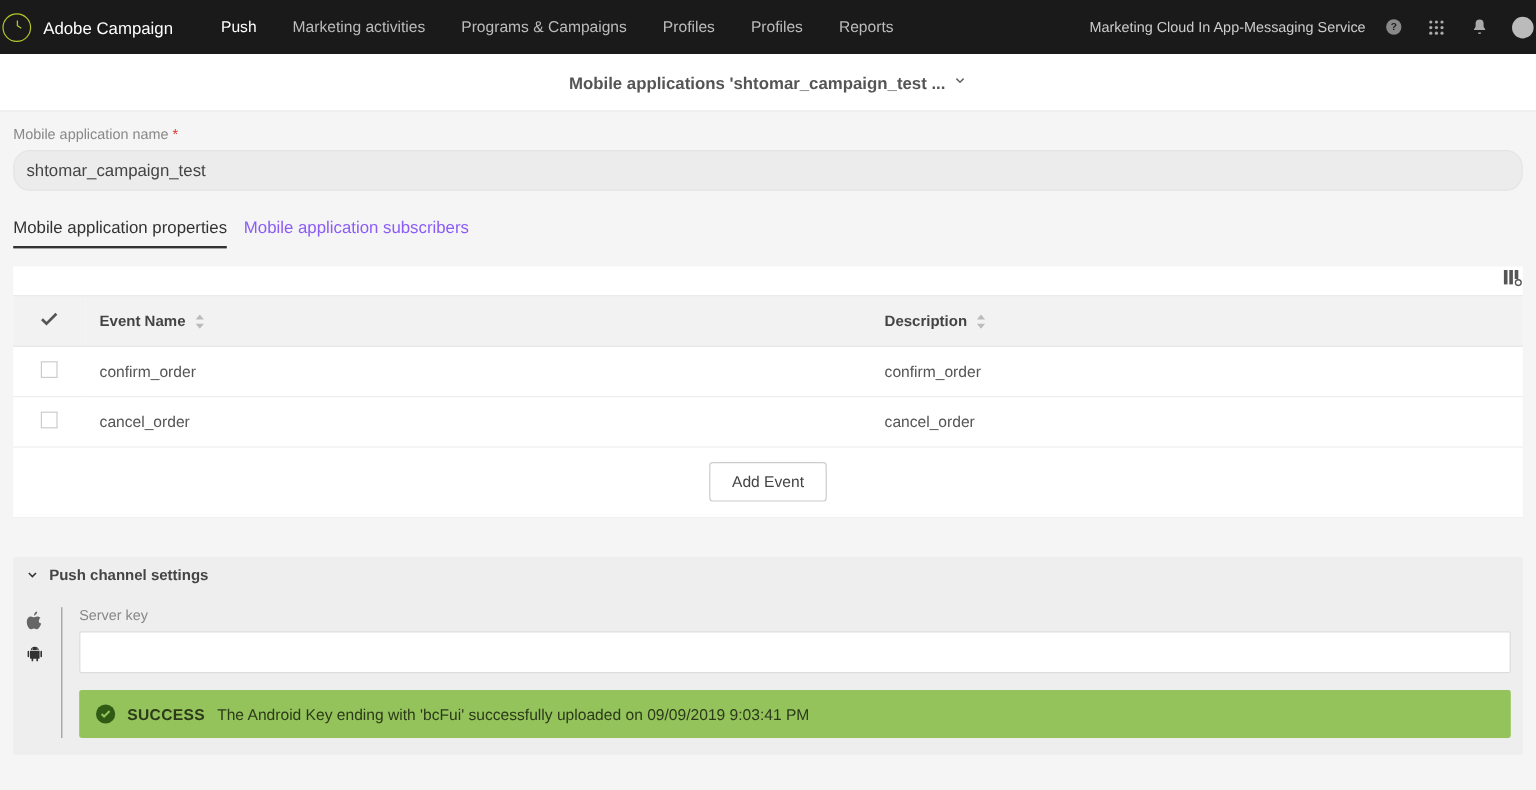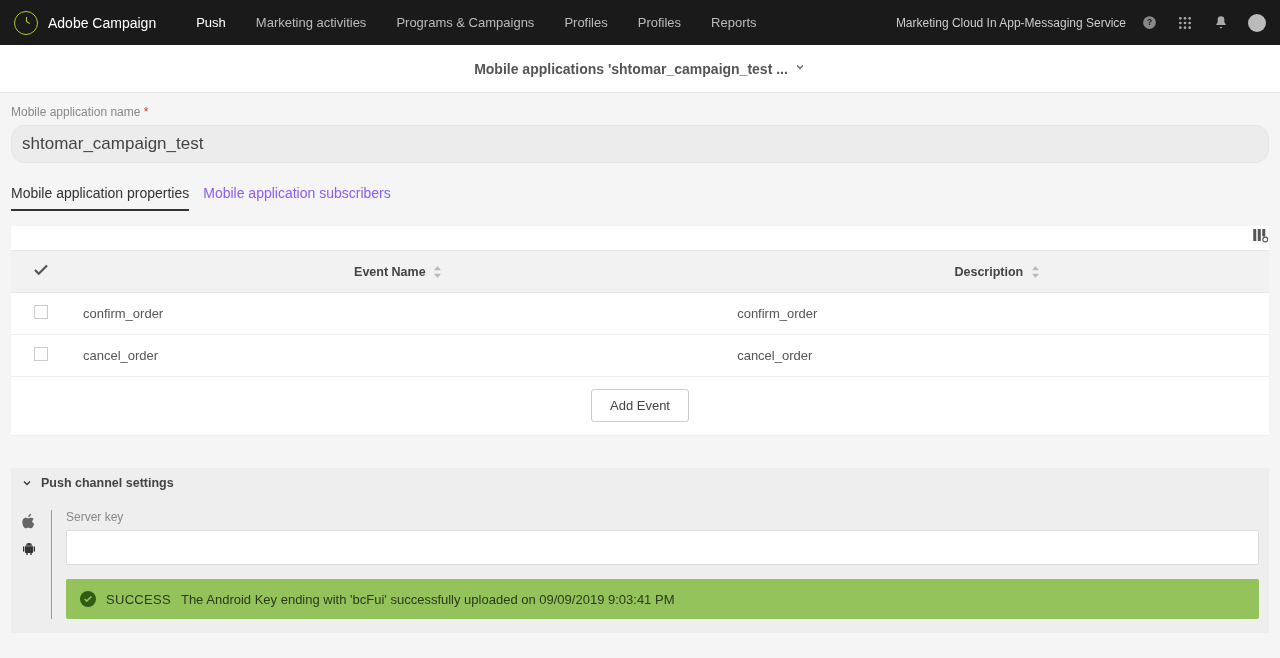"Adobe Campaign" .topbar { padding: 0 14px -> 0 2px }
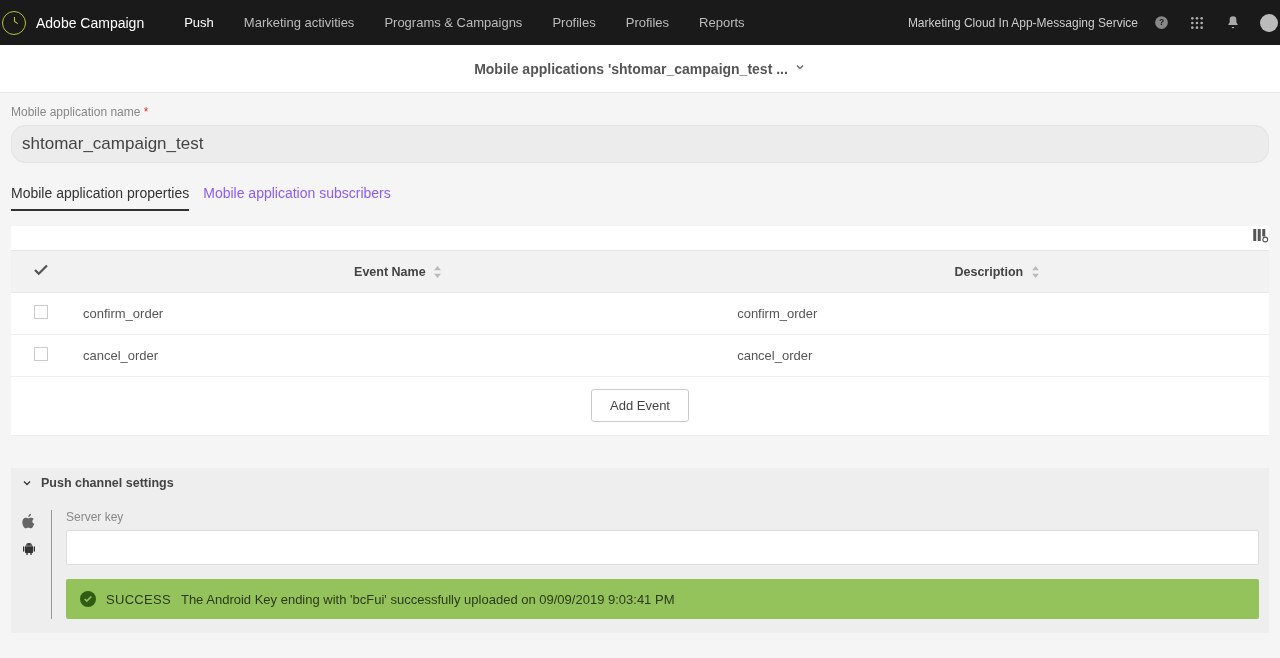"shtomar_campaign_test" .field-input { font-size: 17px -> 14px }
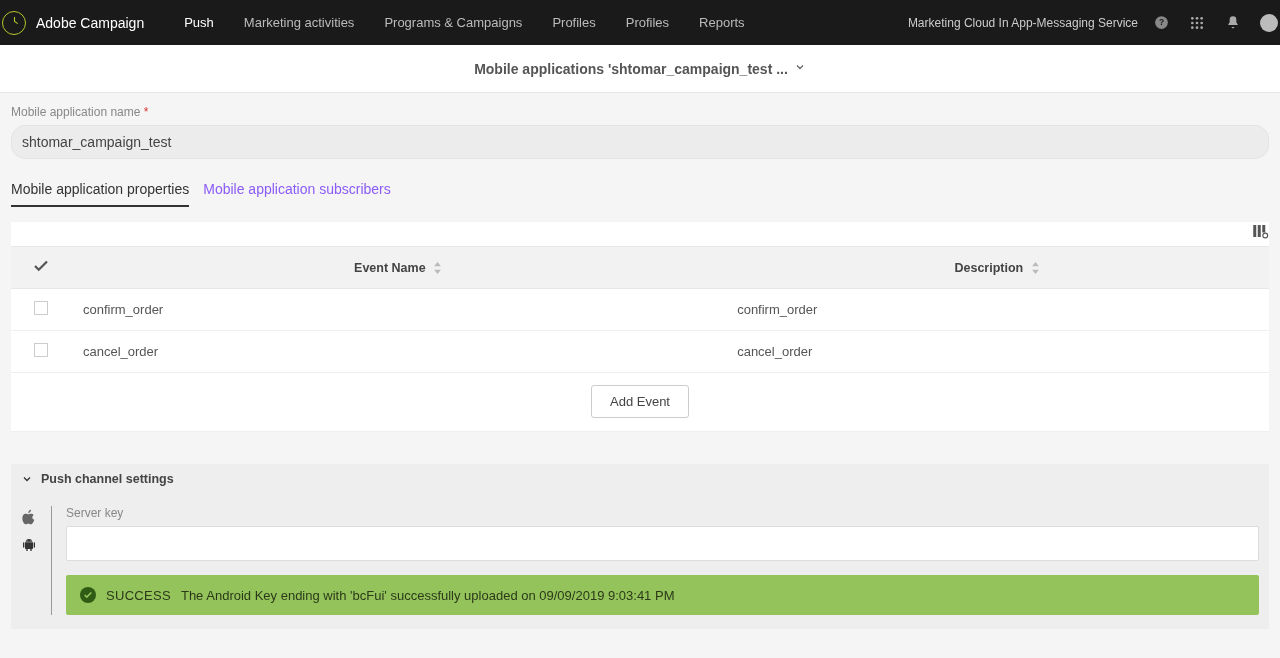"Event Name" thead th { text-align: center -> left }
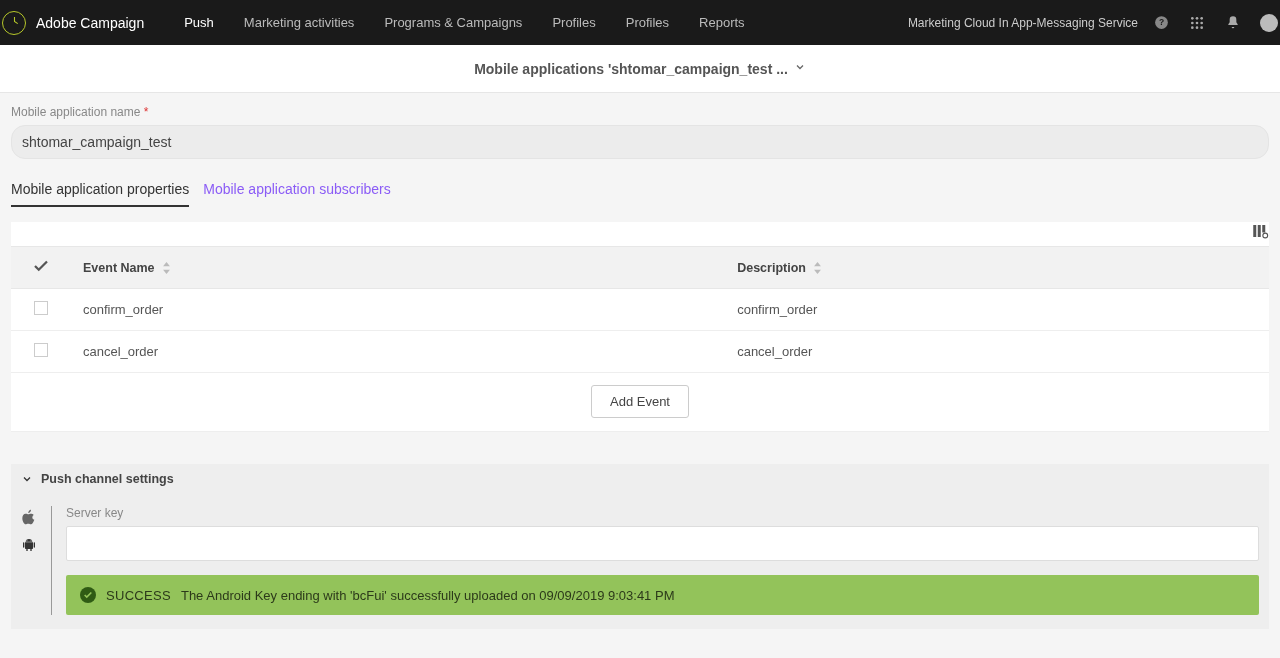"SUCCESS" .alert strong { font-weight: 400 -> 700 }
